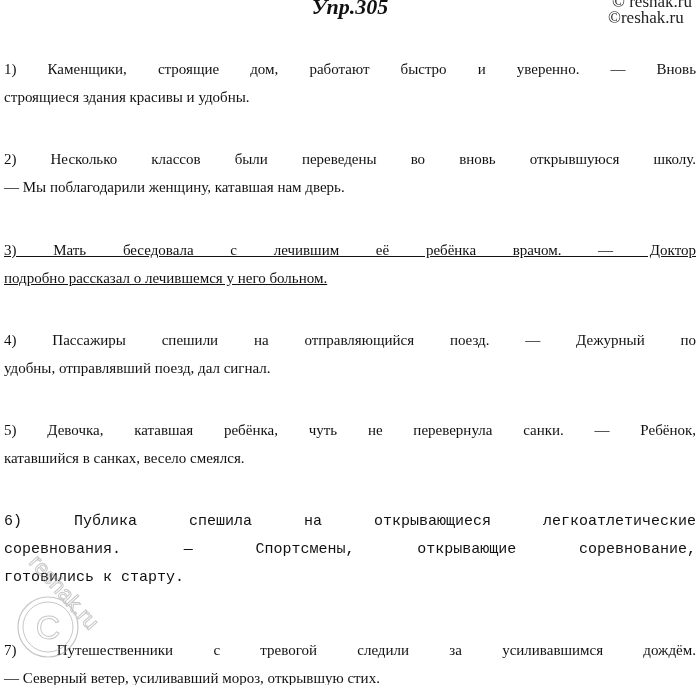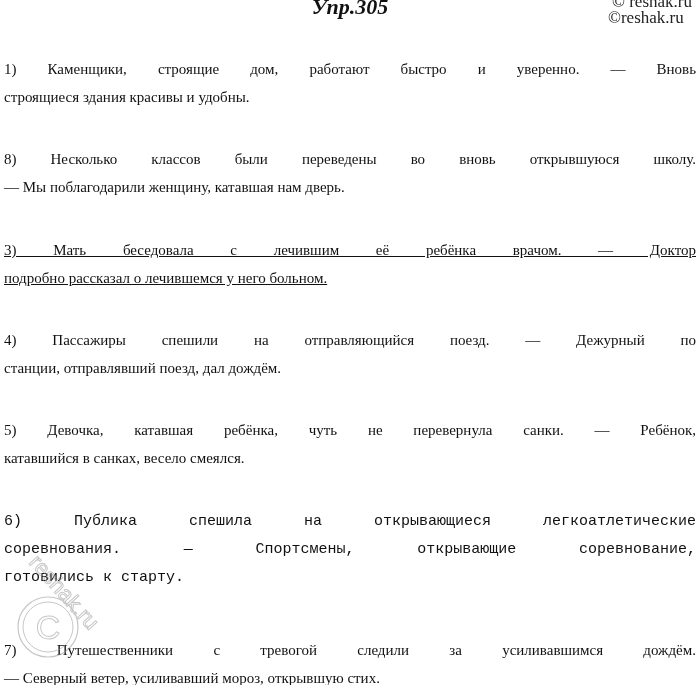"8) Несколько классов были переведены" span.line { text: 8 -> 2 }
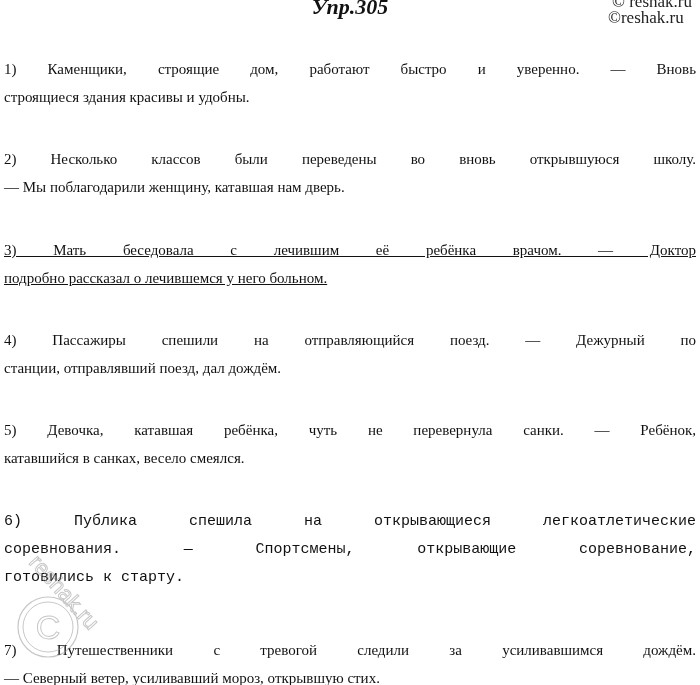"станции, отправлявший поезд, дал дождём." span.line { text: станции, отправлявший поезд, дал дождём -> удобны, отправлявший поезд, дал сигнал }
